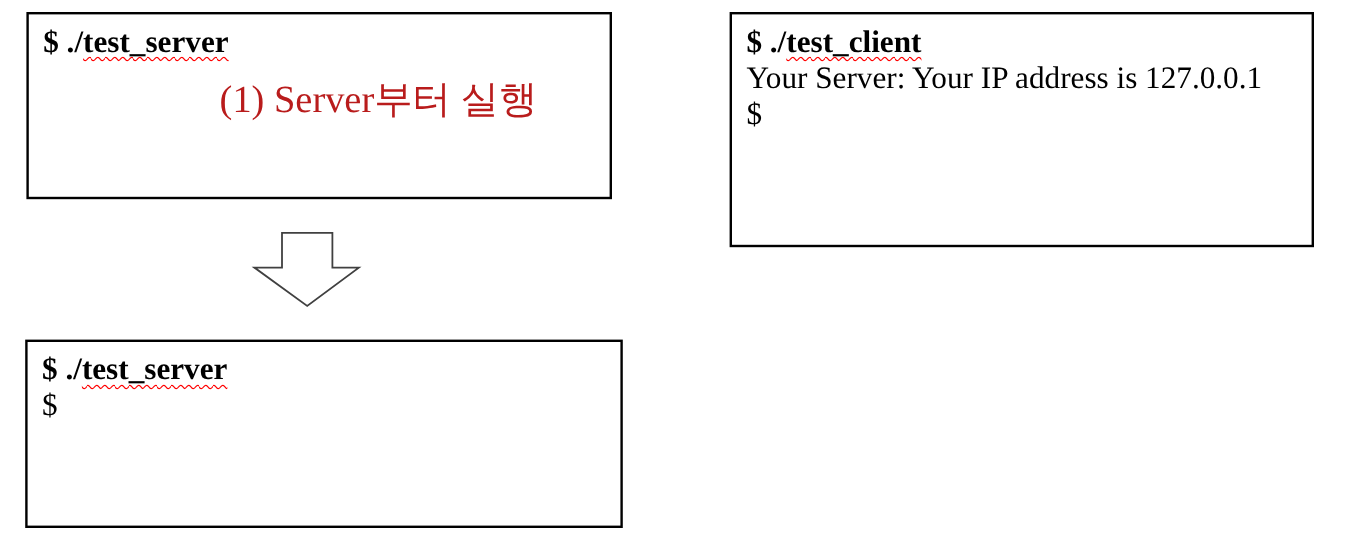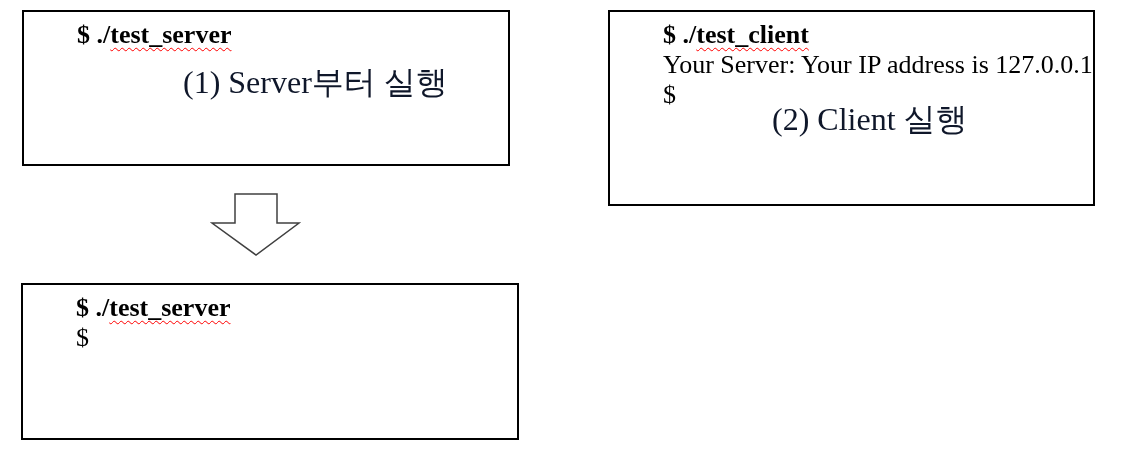"$ ./test_server" .term-line { margin-left: 41px -> none }
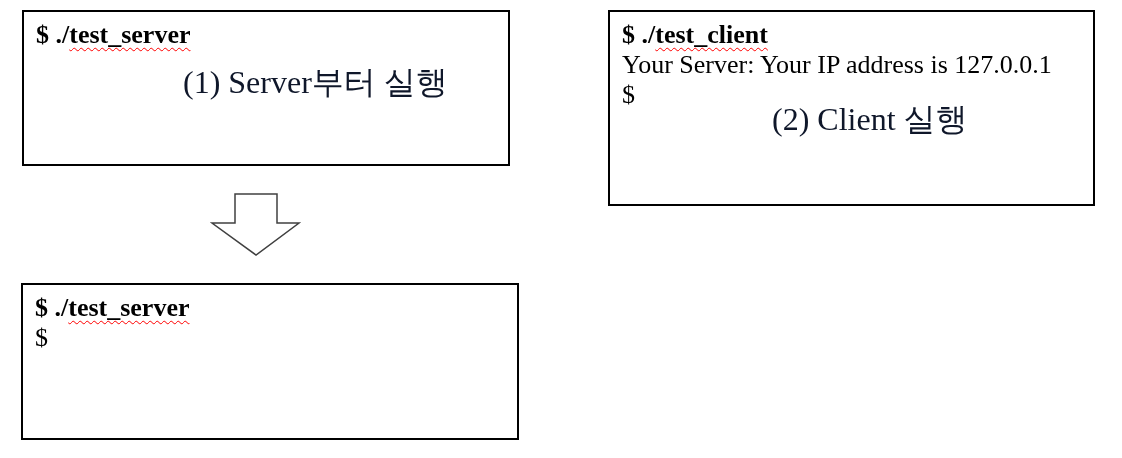"(1) Server부터 실행" .annotation { color: #0f172a -> #b91c1c }
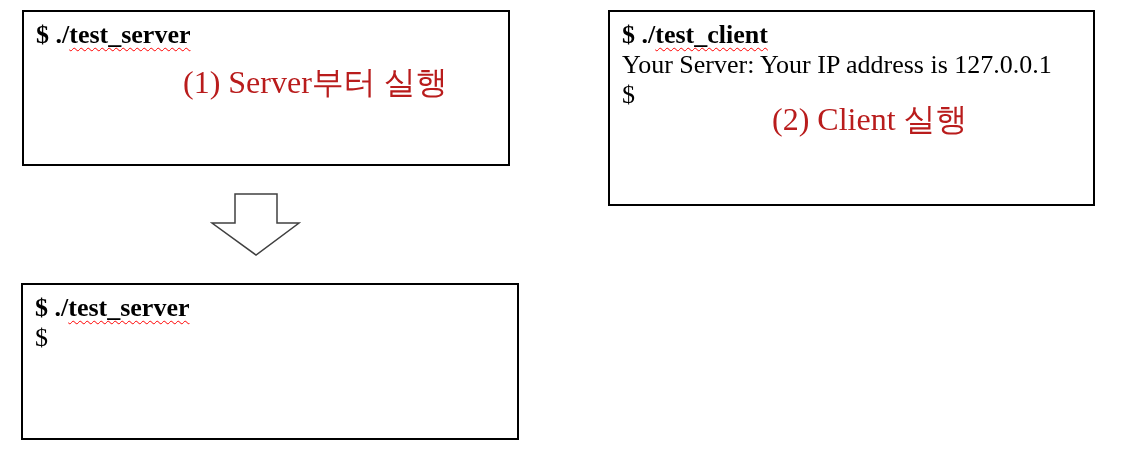"(2) Client 실행" div.annotation { html: <div>(2) Client 실행</div> -> none }
